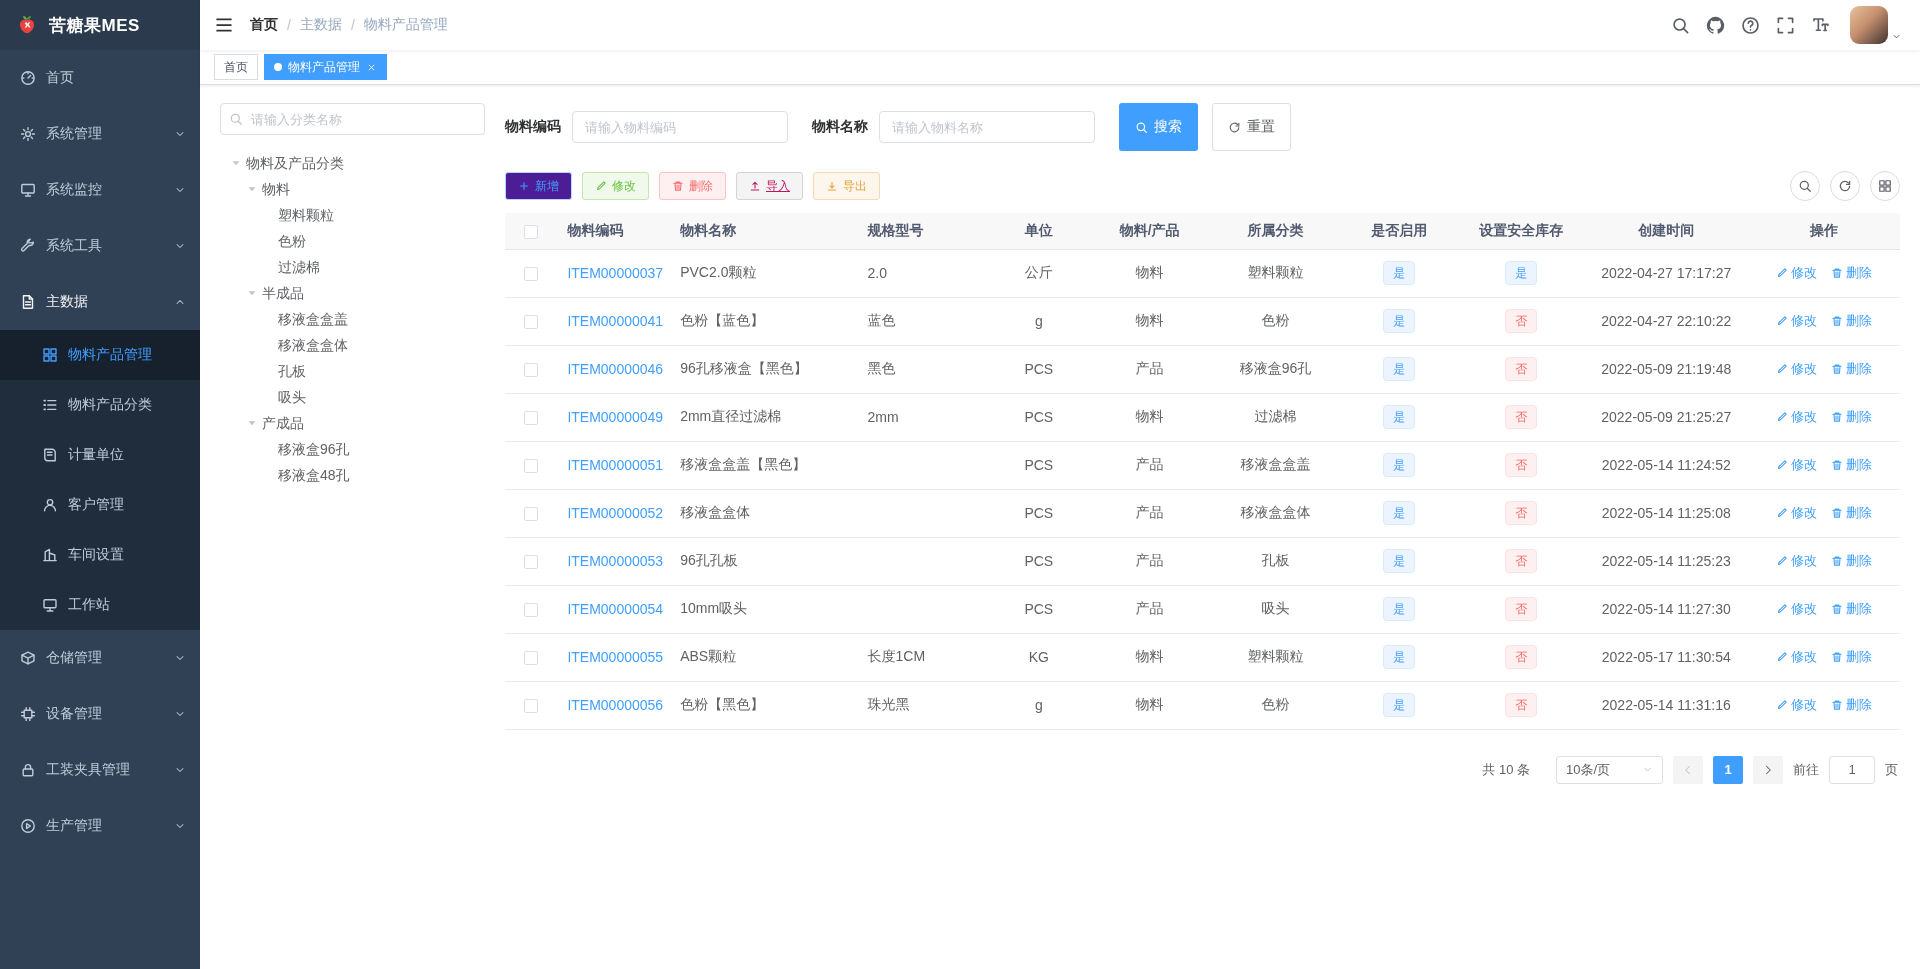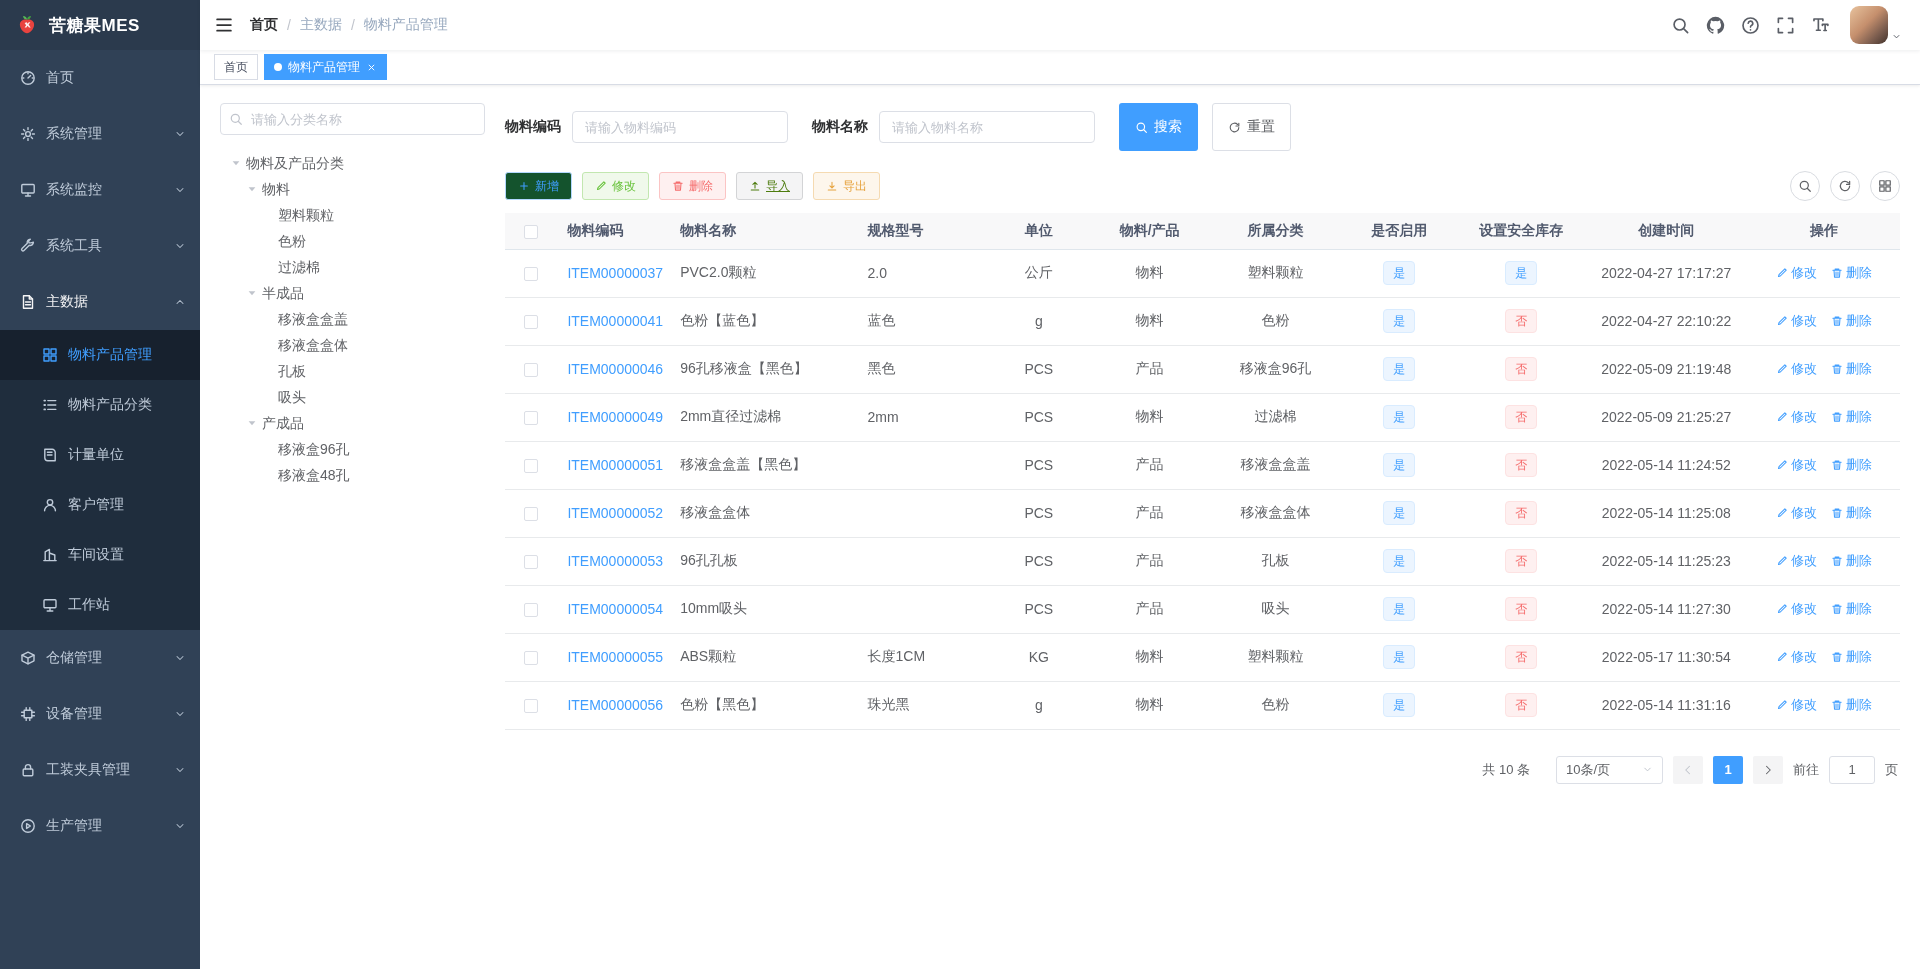"新增" .plain-primary { background: #14532d -> #4c1d95 }
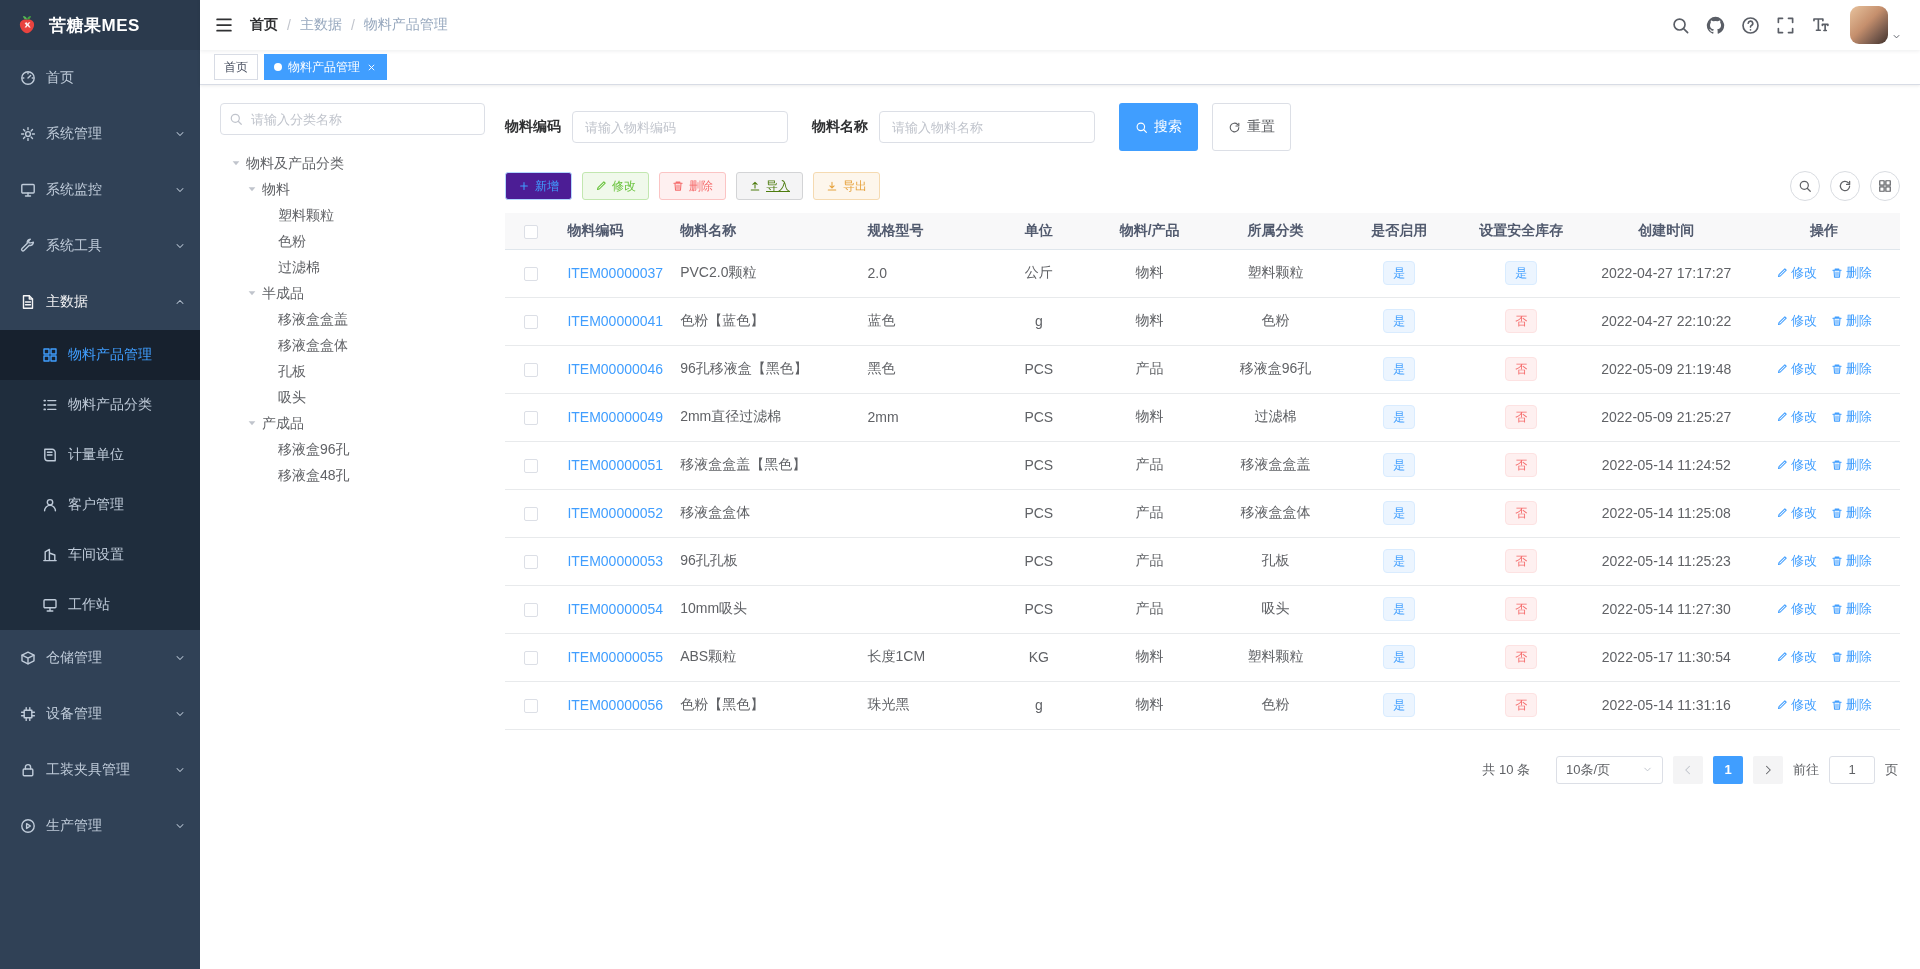"导入" .plain-info { color: #4d7c0f -> #be185d }
